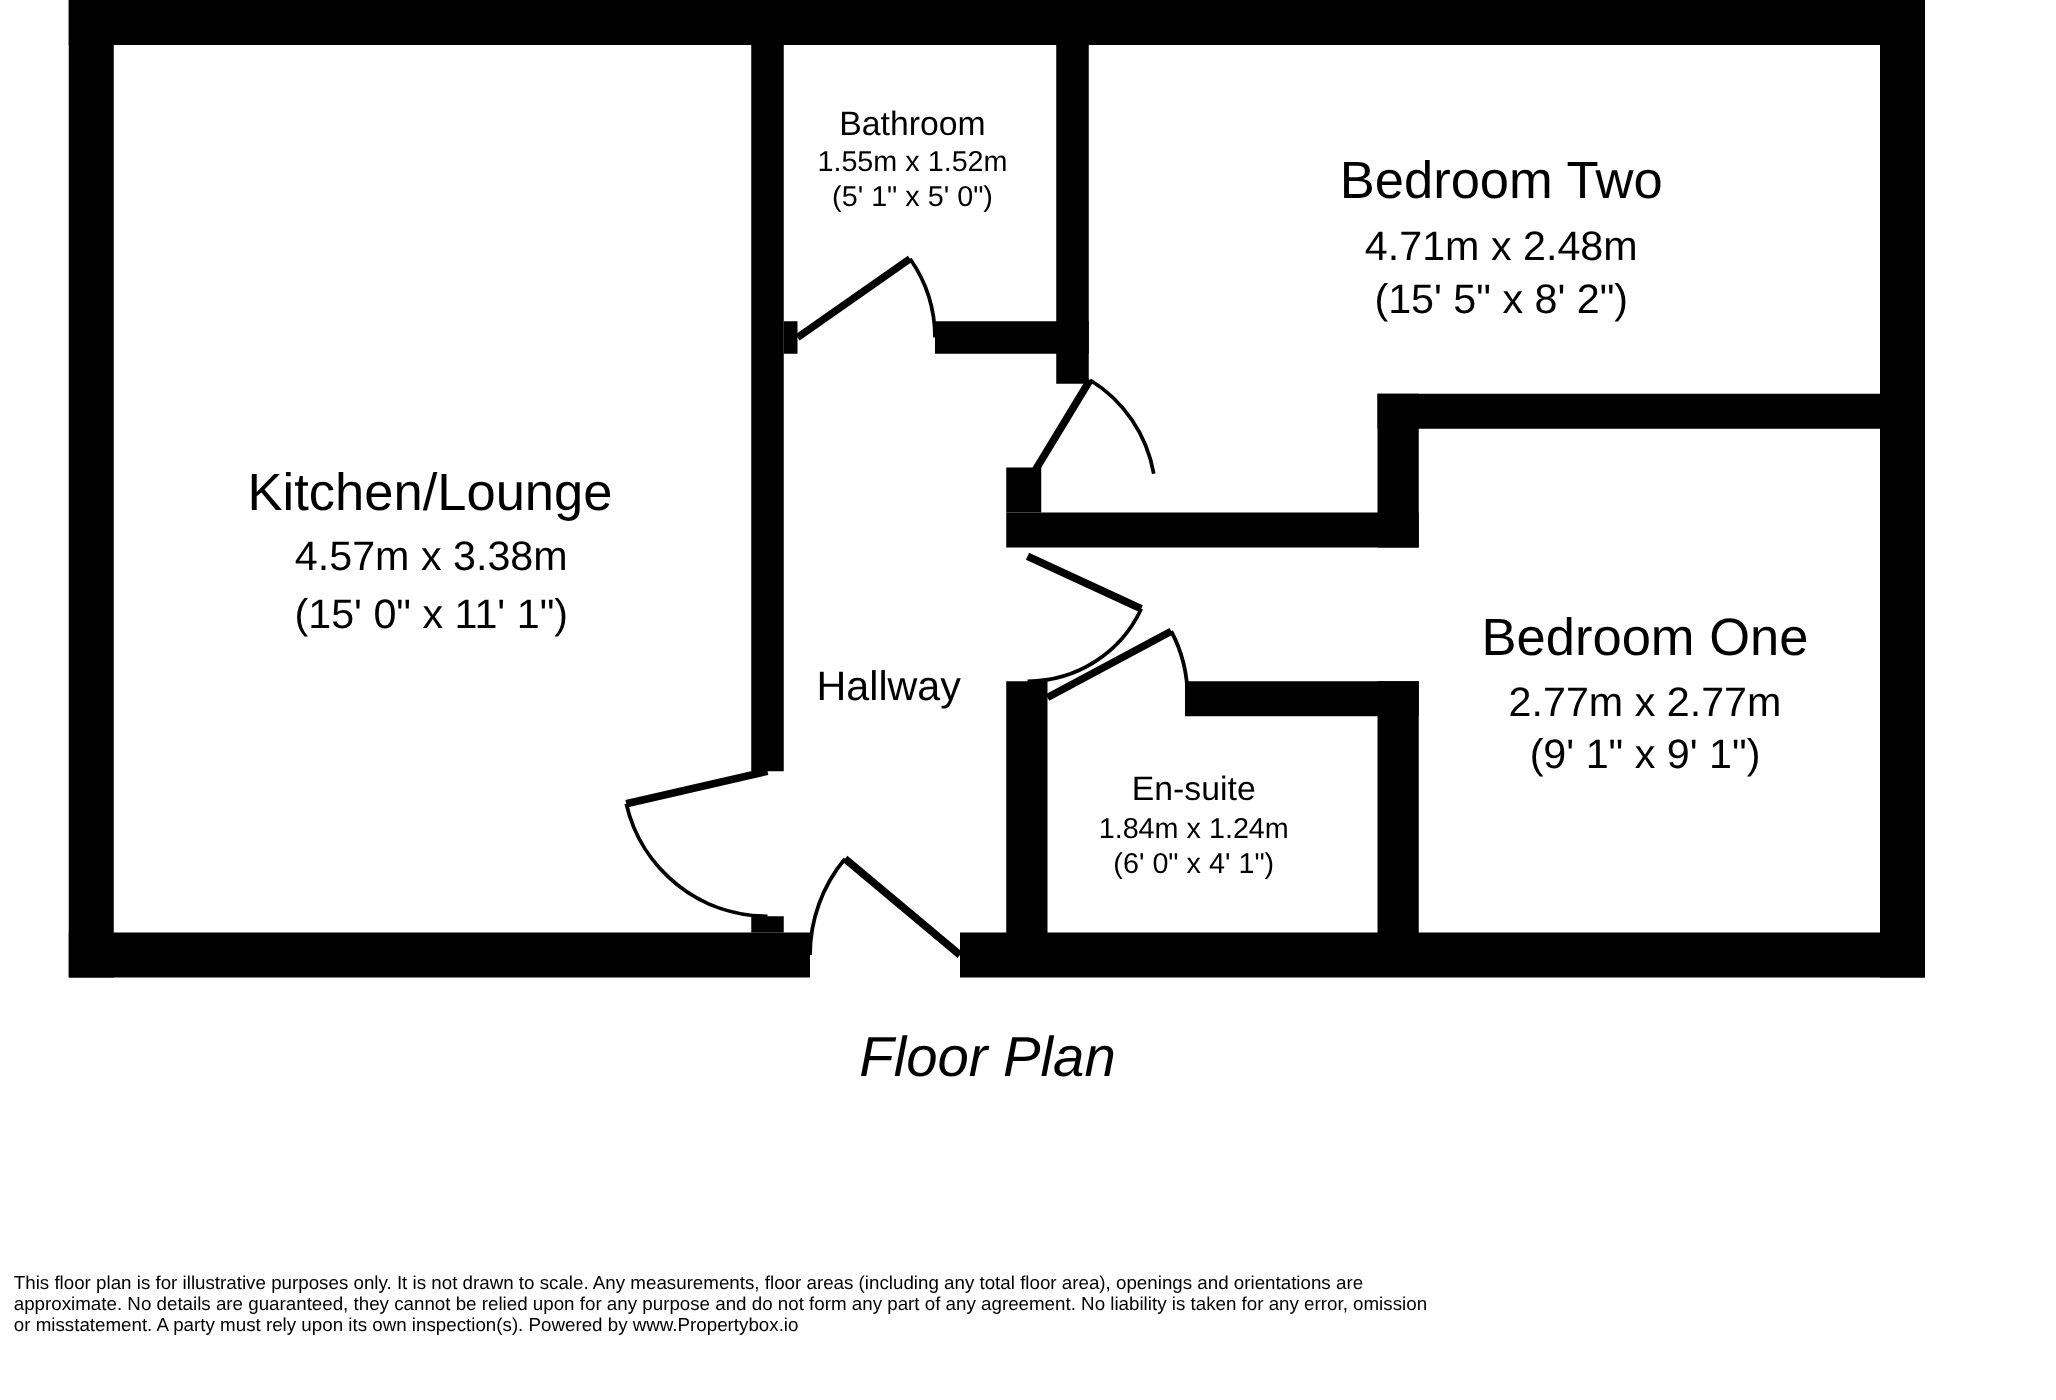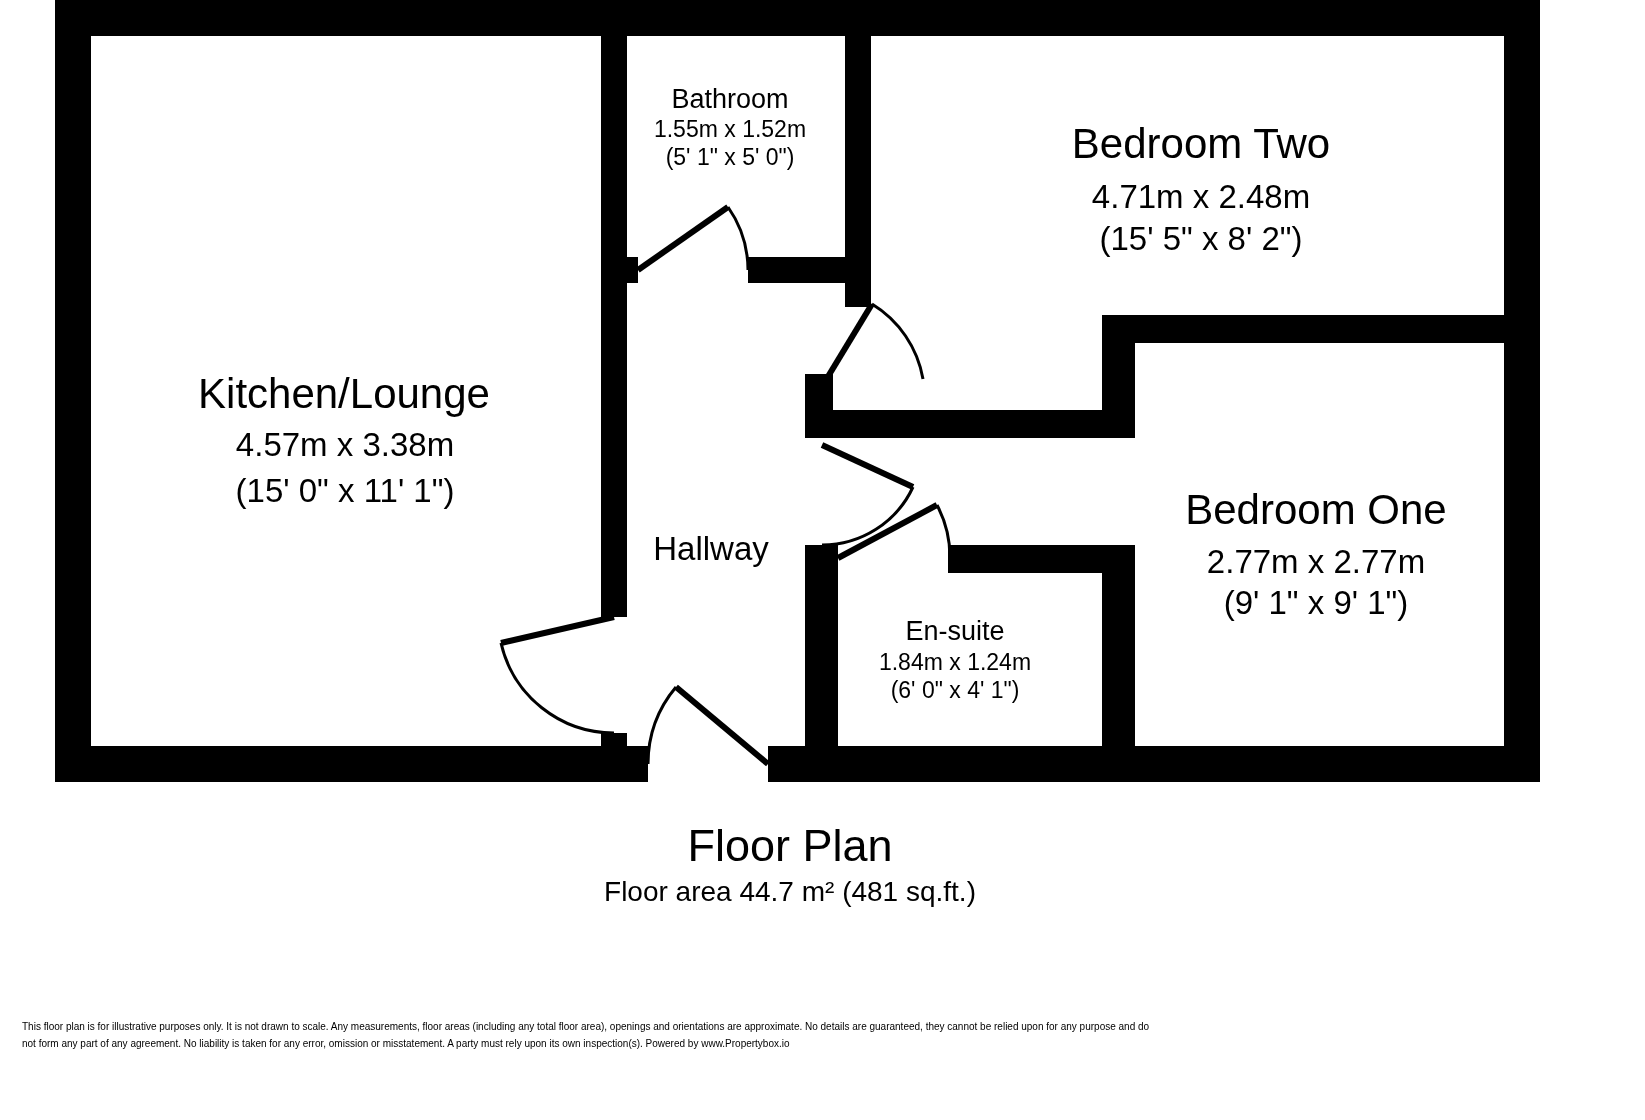"Floor Plan" .plan-title { font-style: none -> italic }
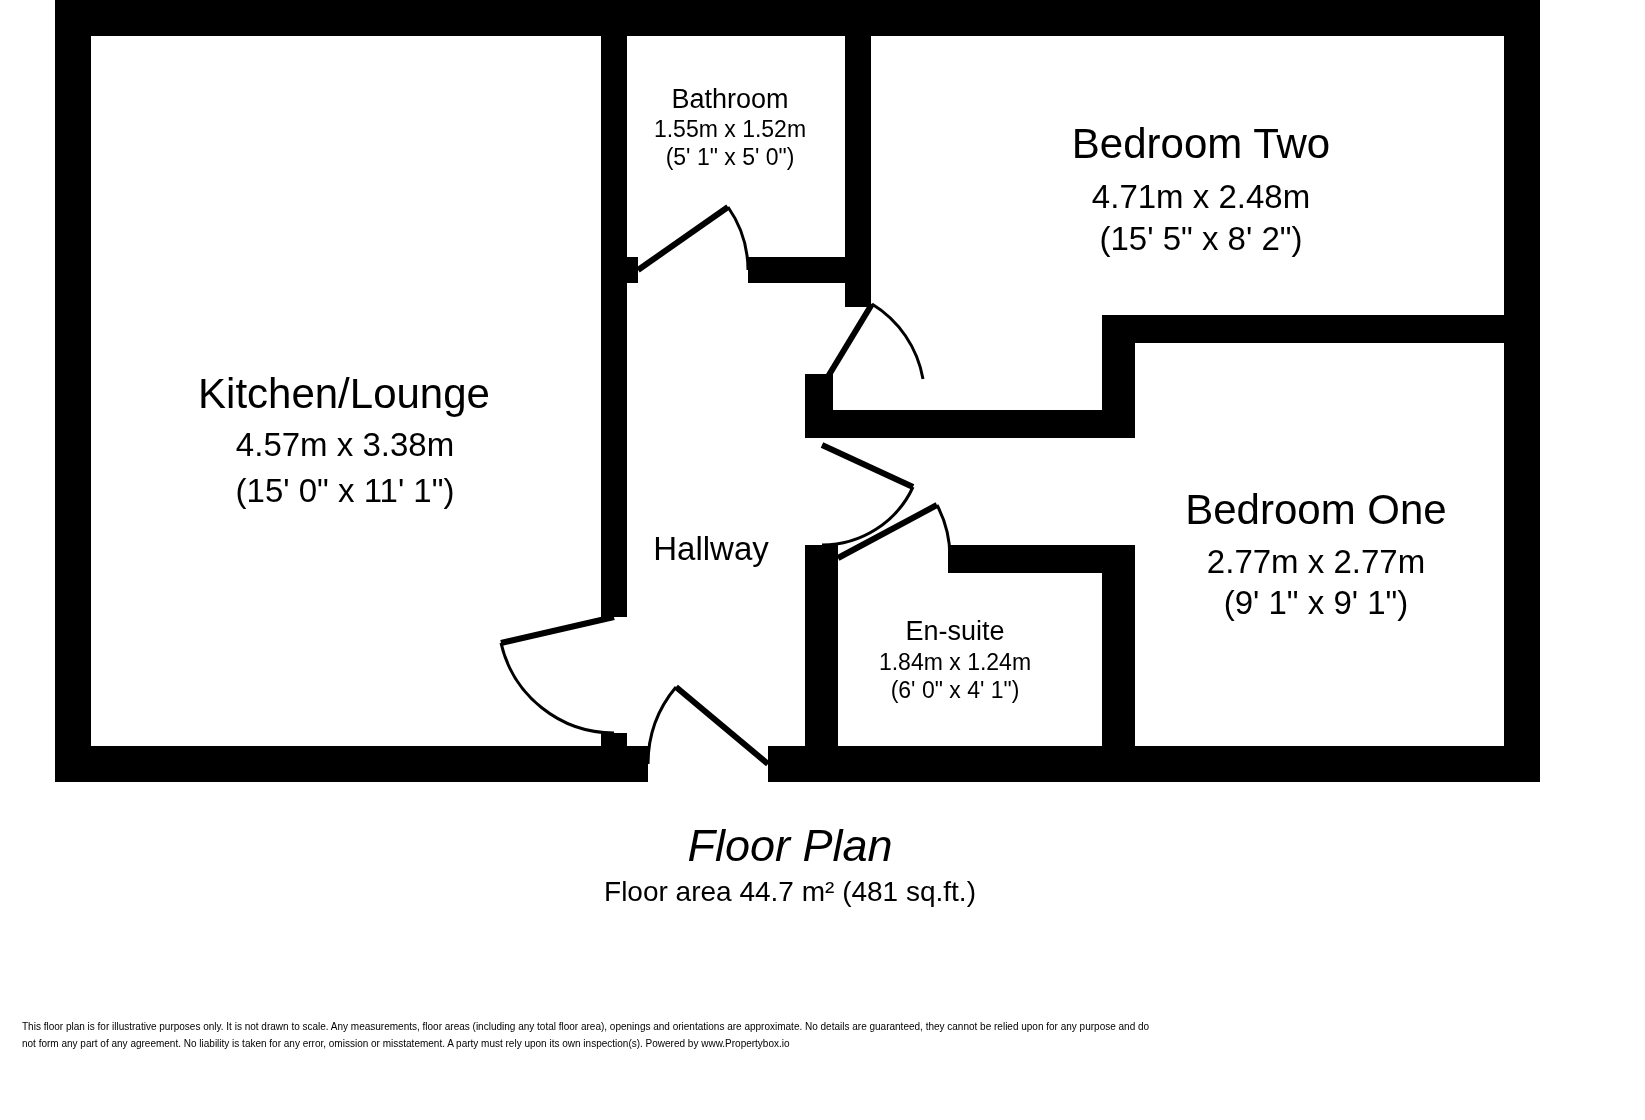"Floor area 44.7 m² (481" div.plan-area { html: <div>Floor area 44.7 m² (481 sq.ft.)</div> -> none }
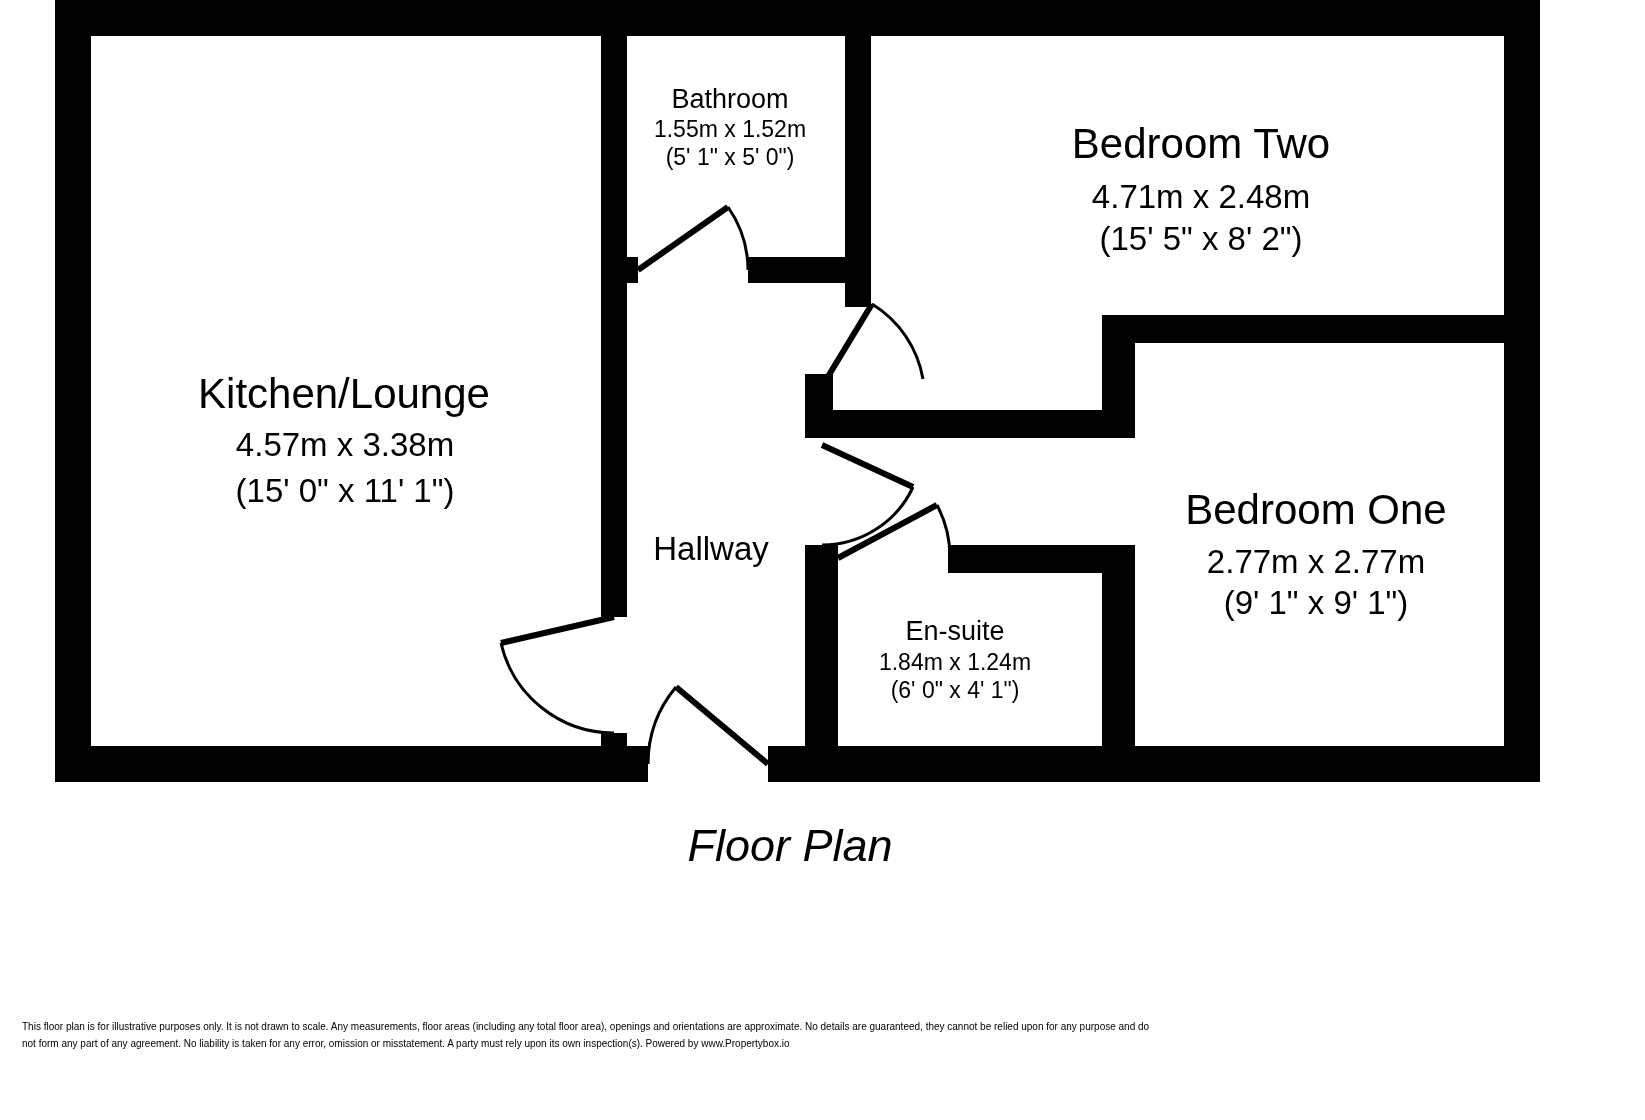"This floor plan is for" .disclaimer { font-size: 10px -> 15px; left: 22px -> 11px }
